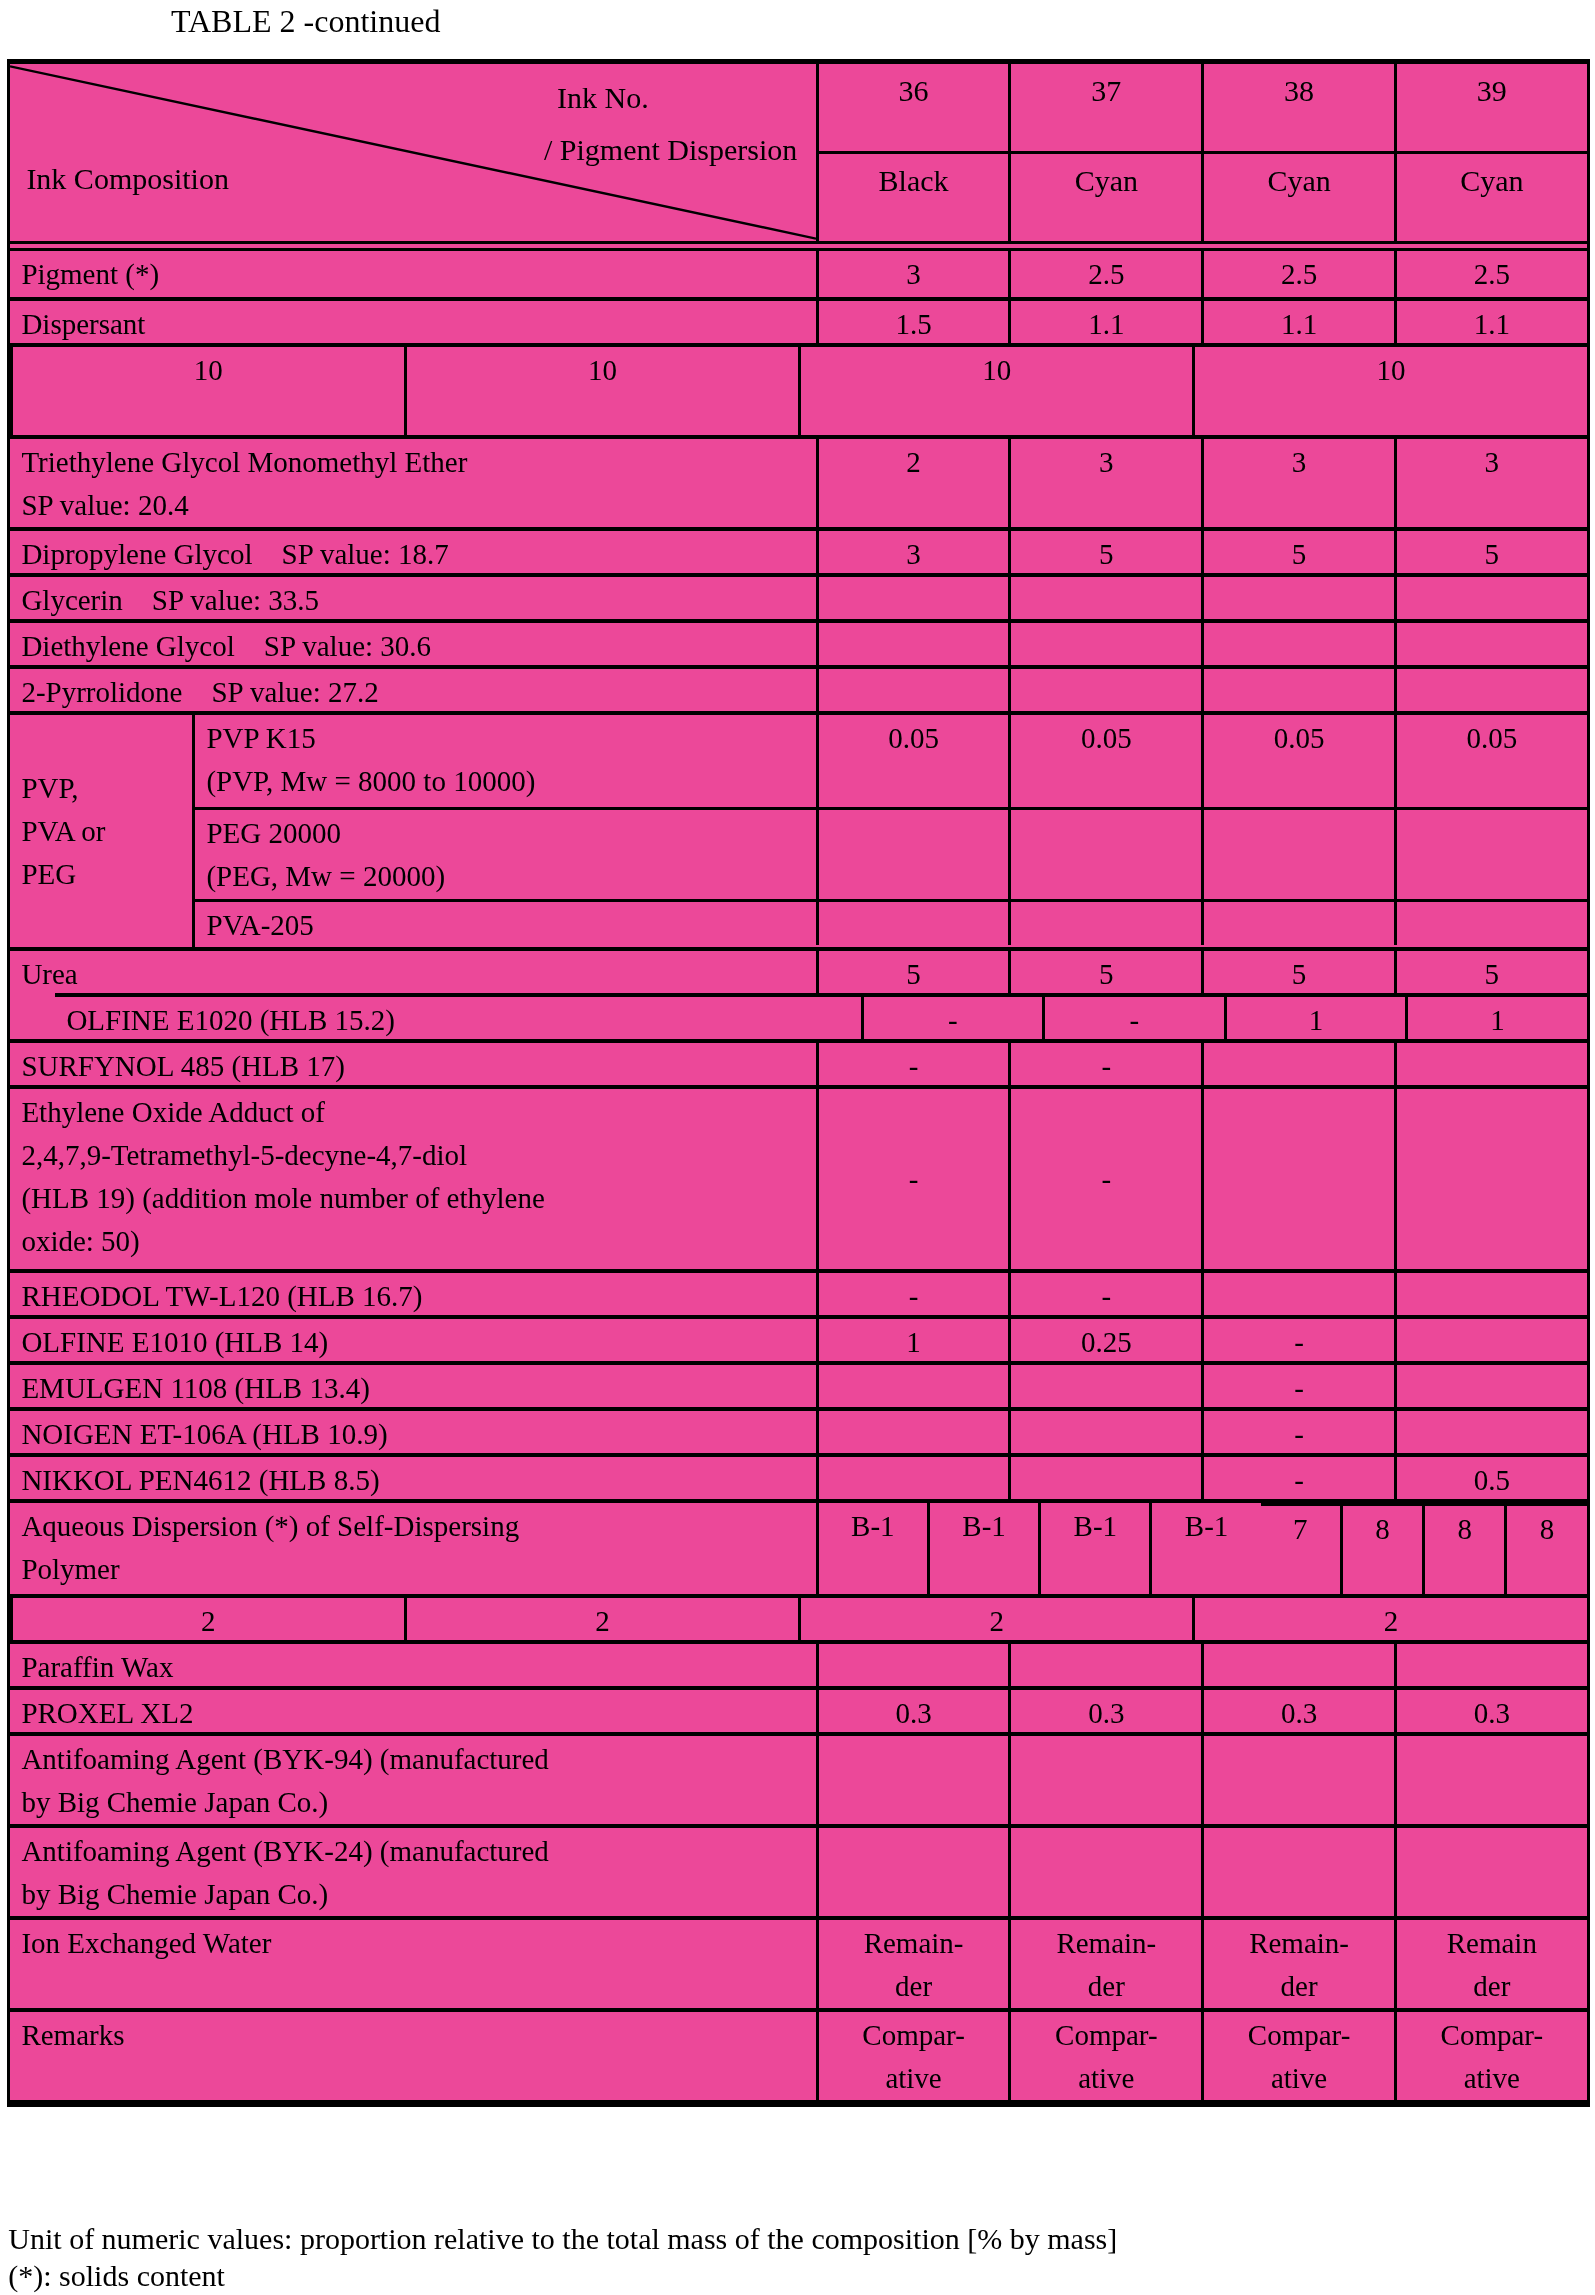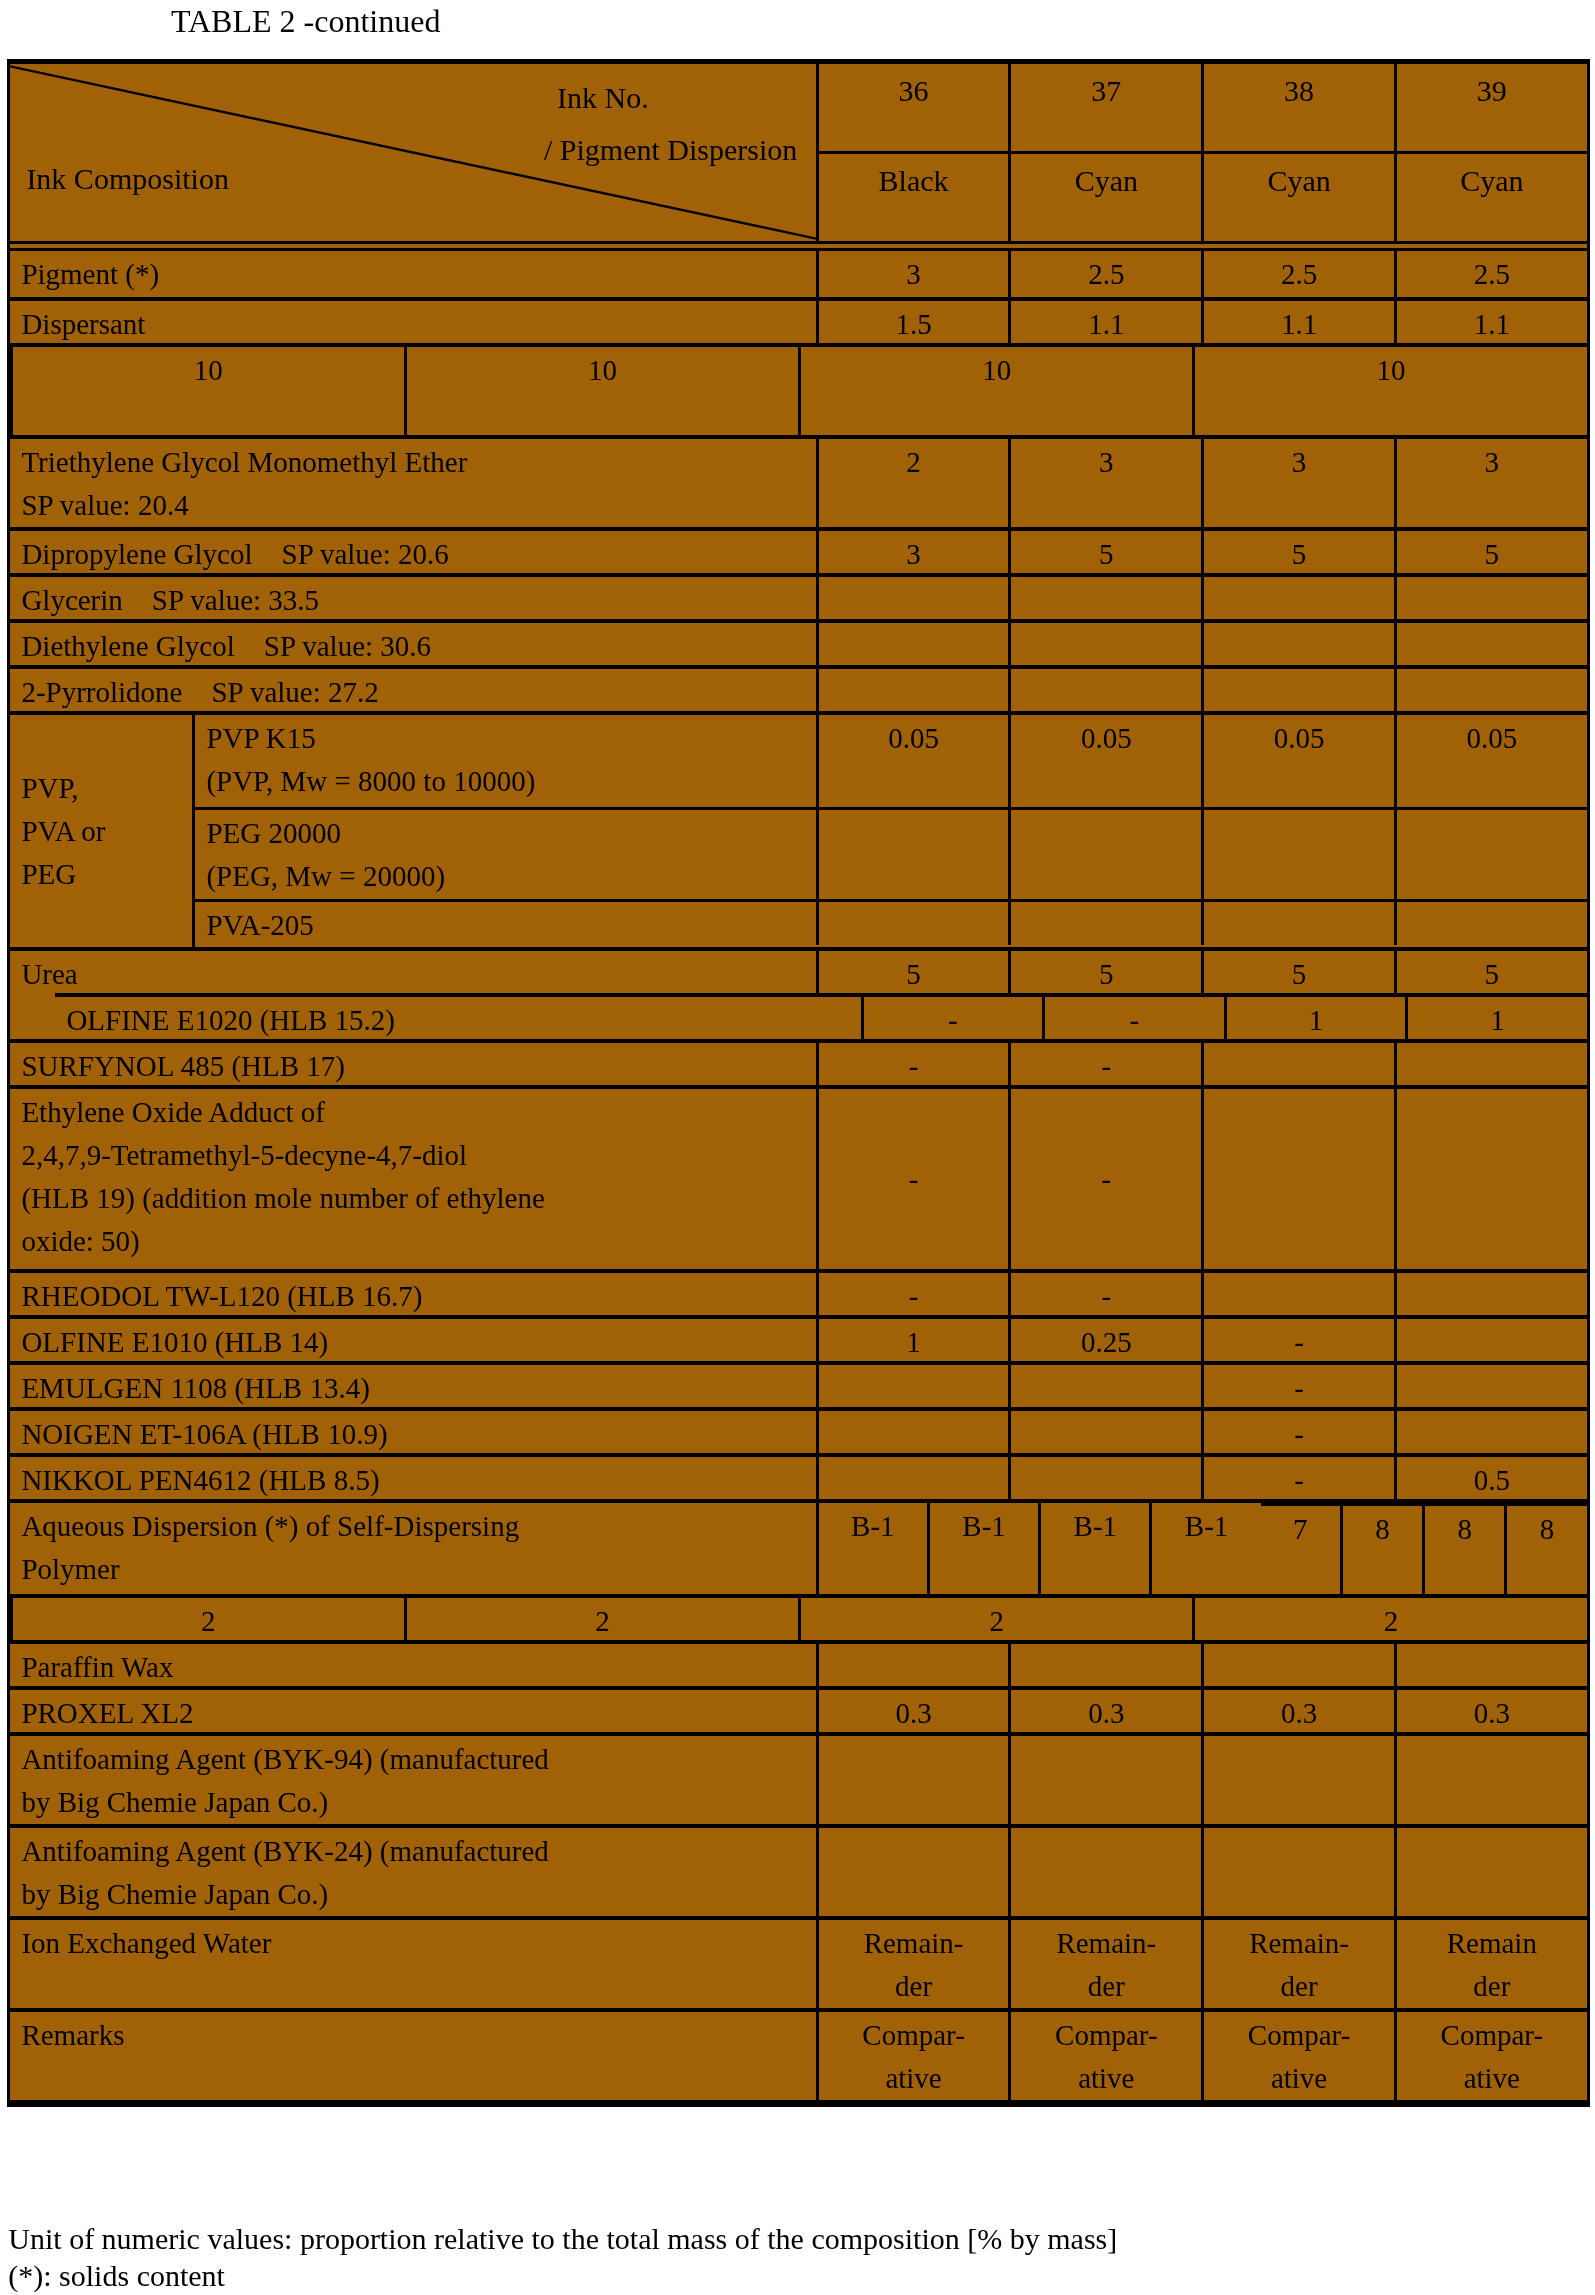"Ink No." .tbl { background: #a16207 -> #ec4899 }
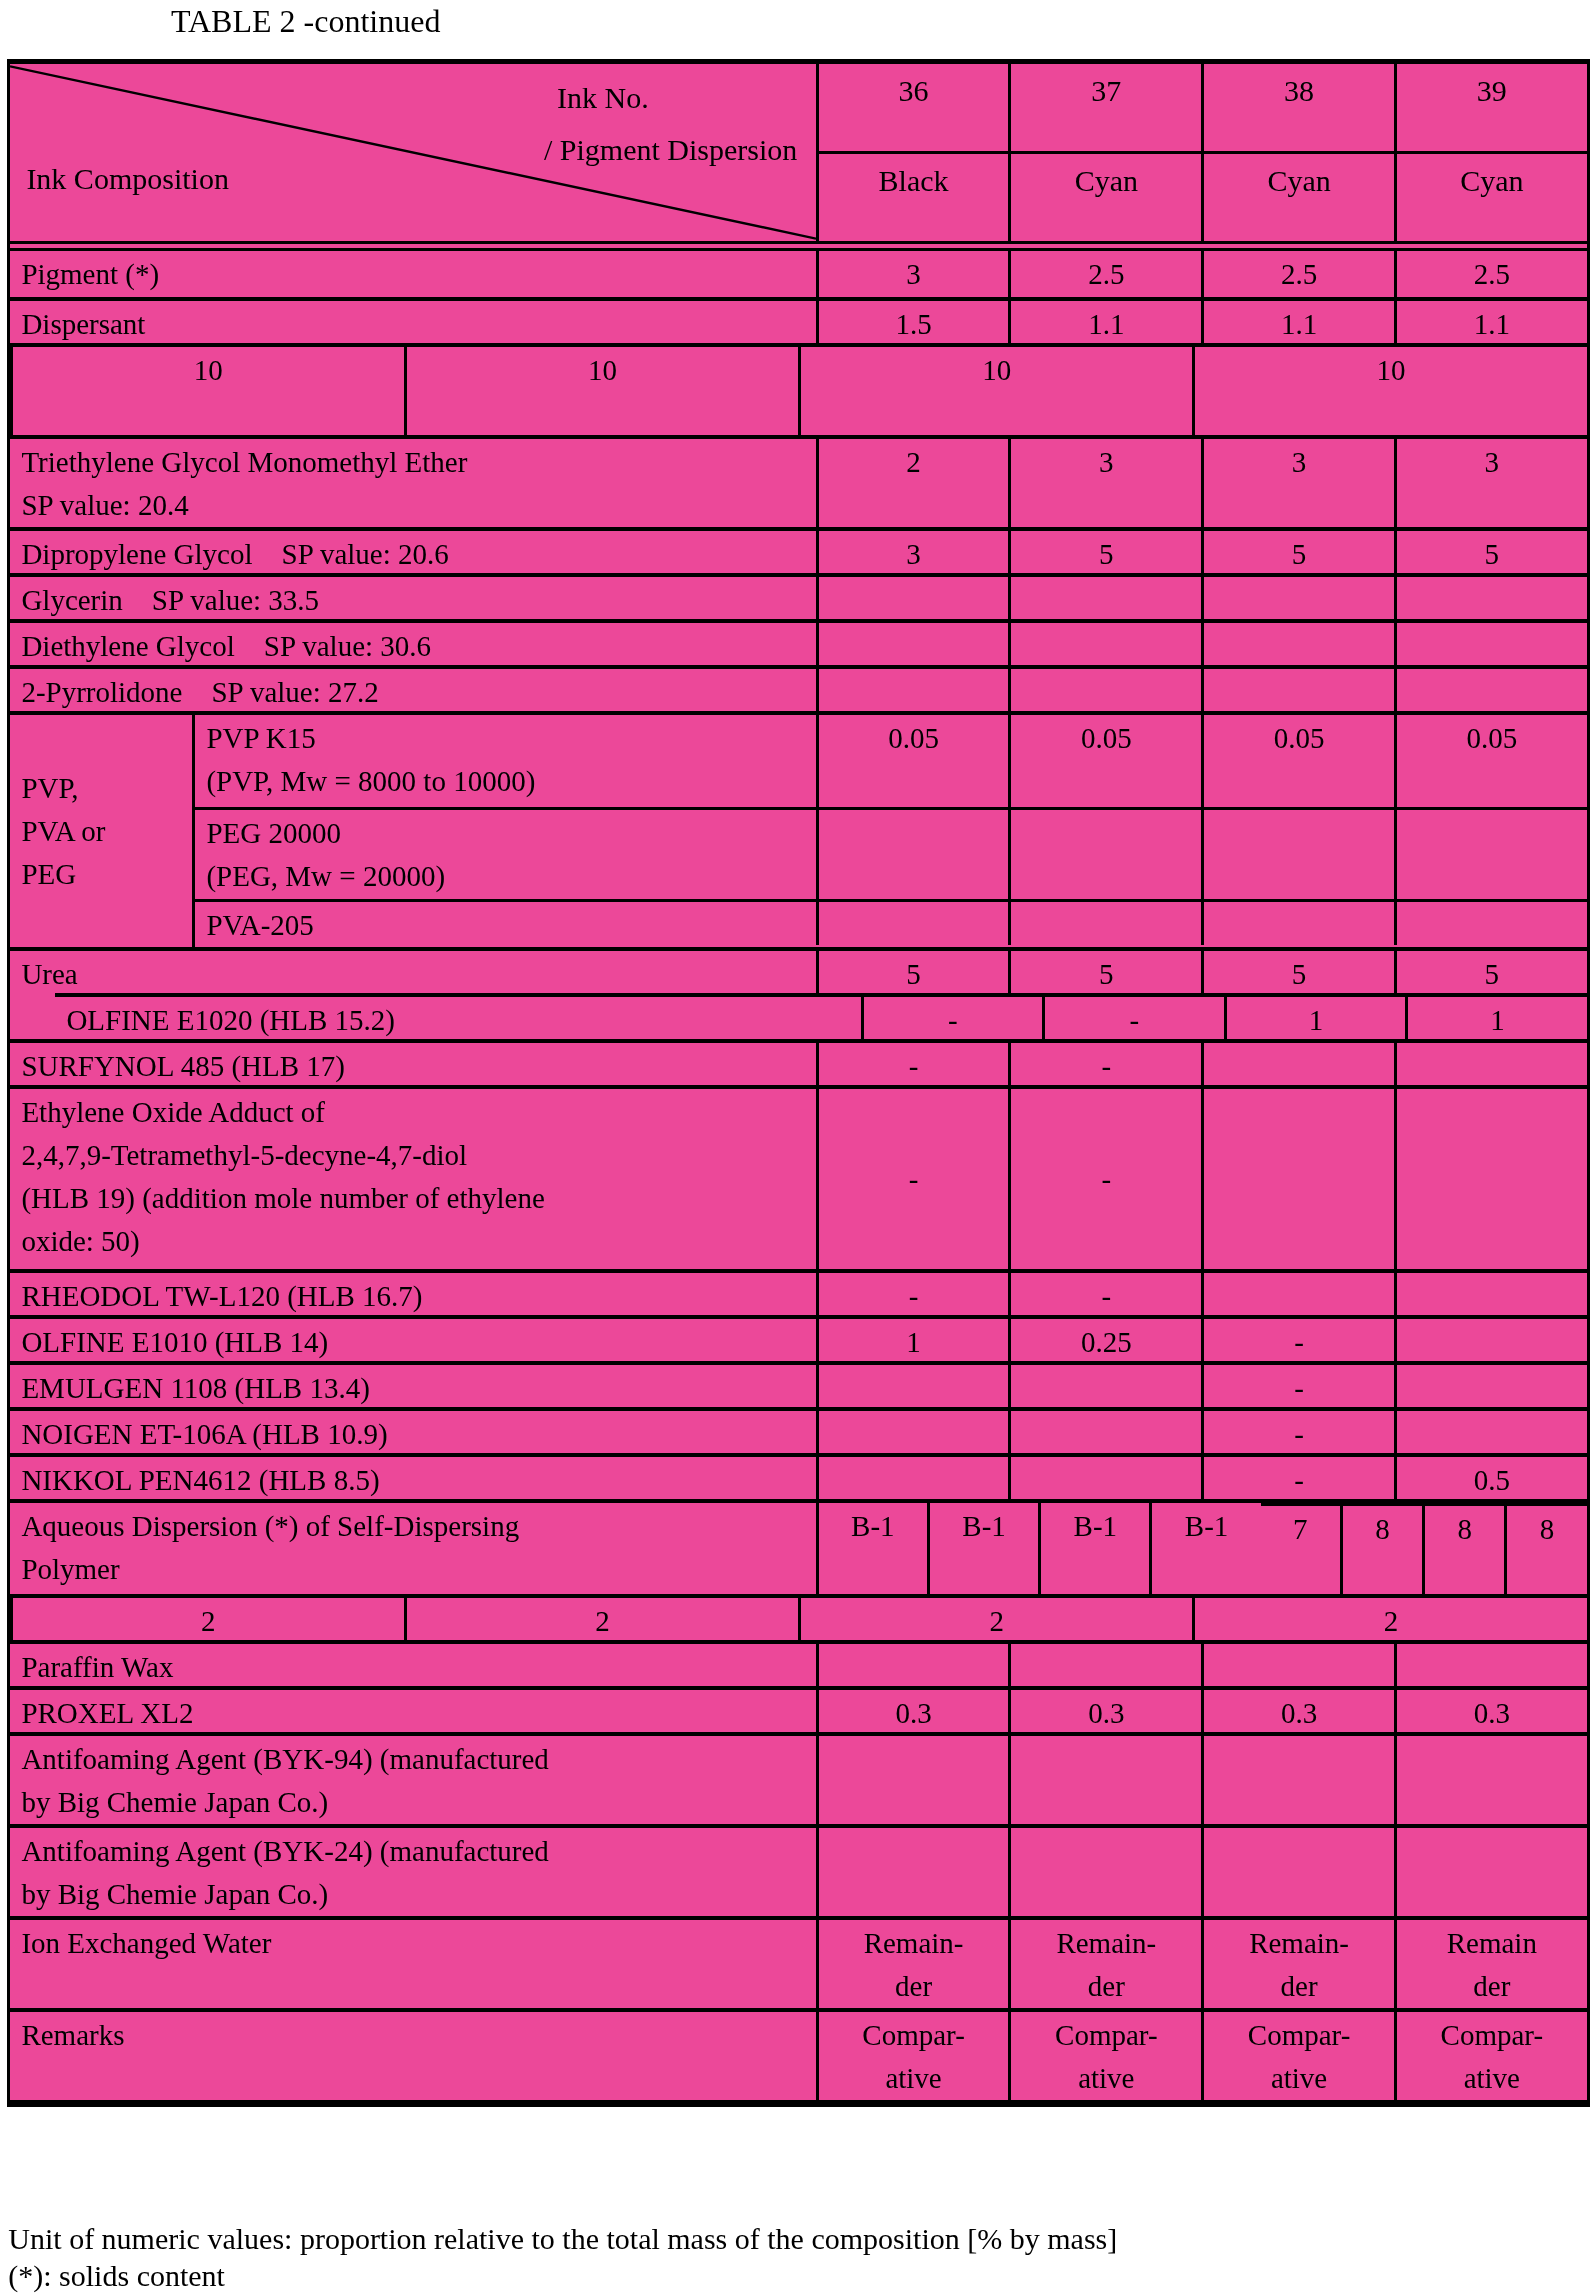"Dipropylene Glycol SP value: 20.6" div.lbl { text: 20.6 -> 18.7 }
